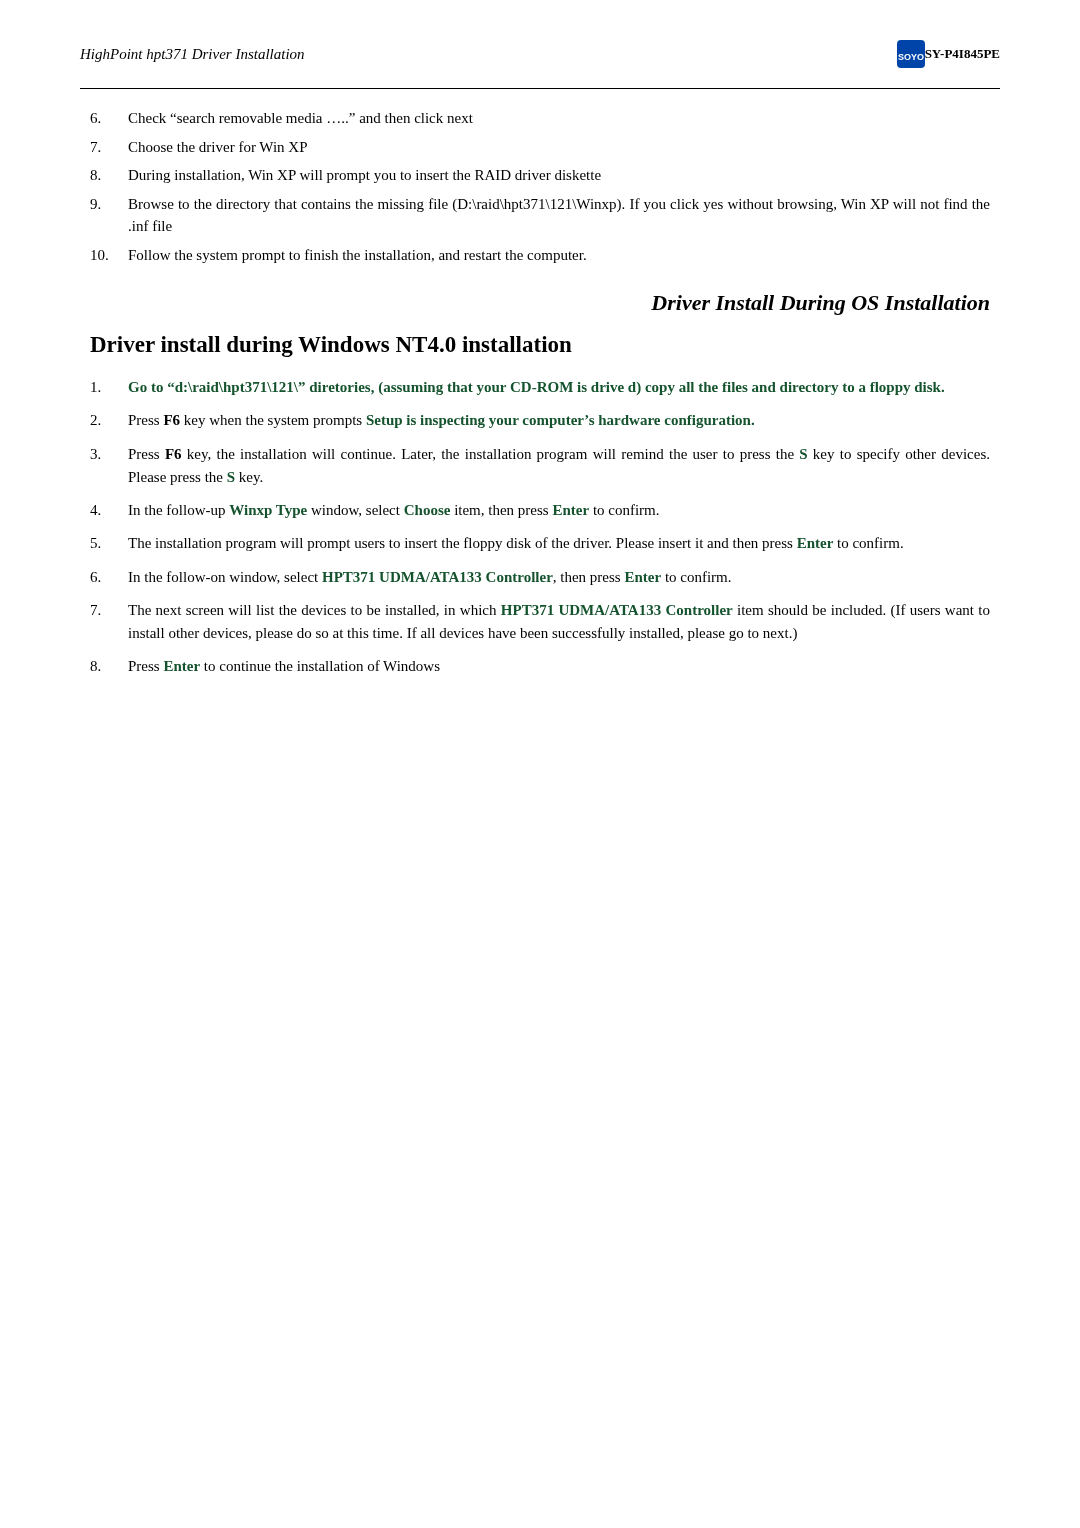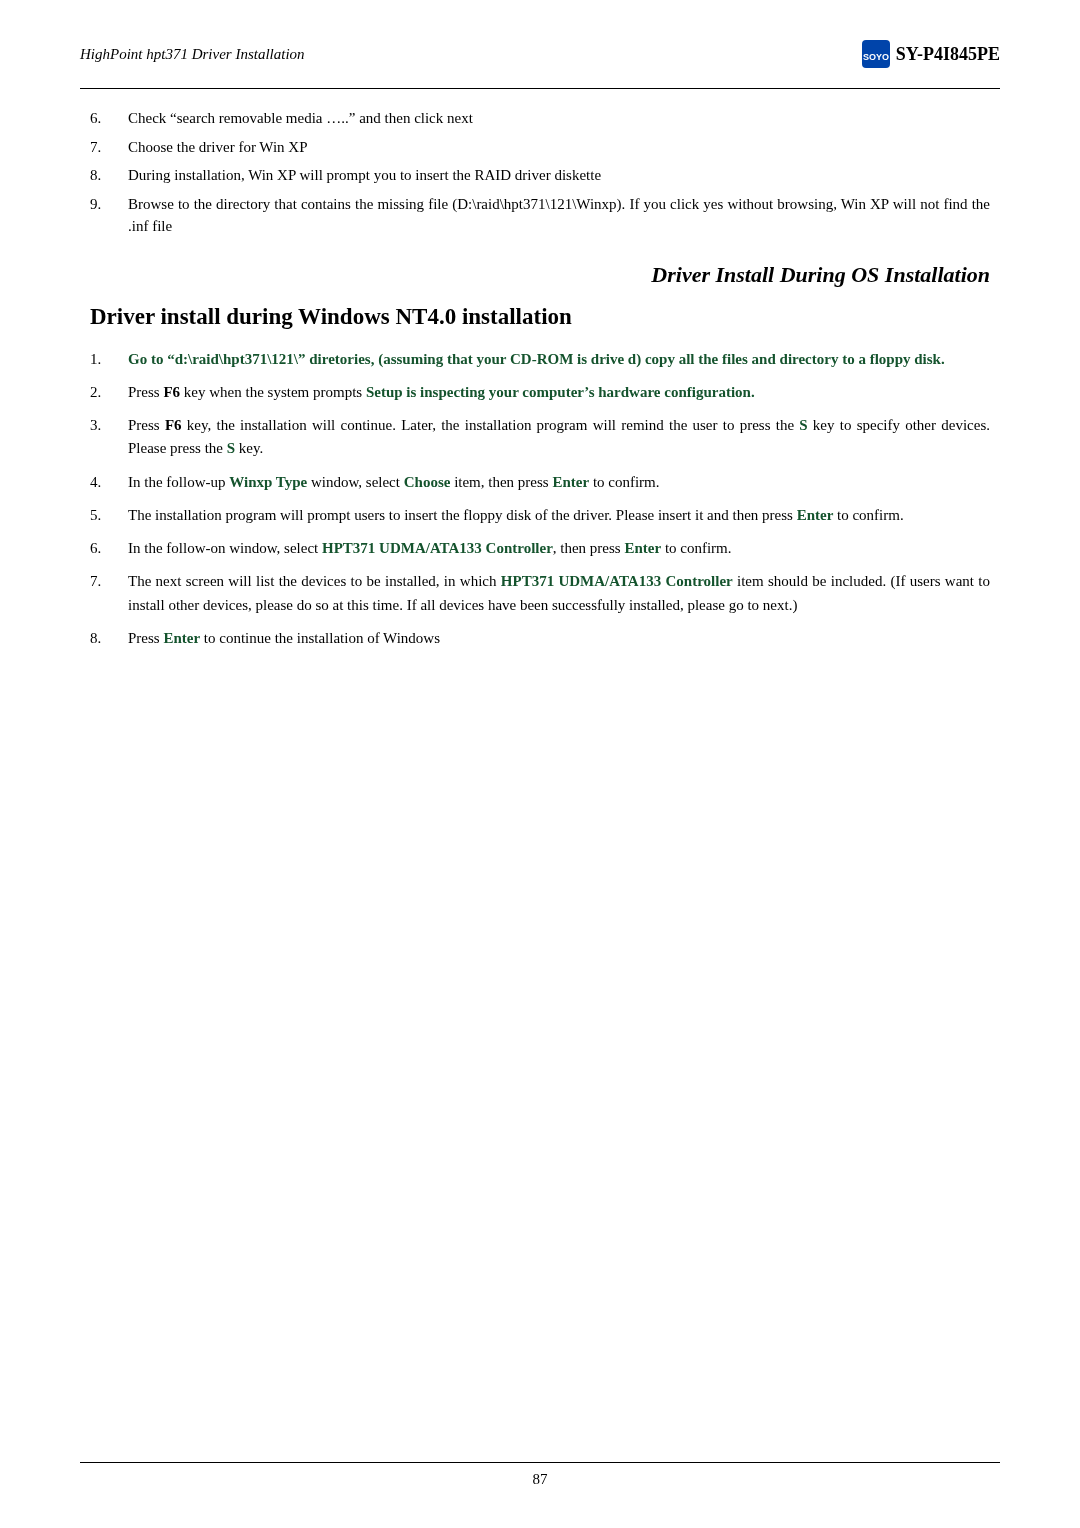"SOYO" .header-brand { gap: 6px -> none }
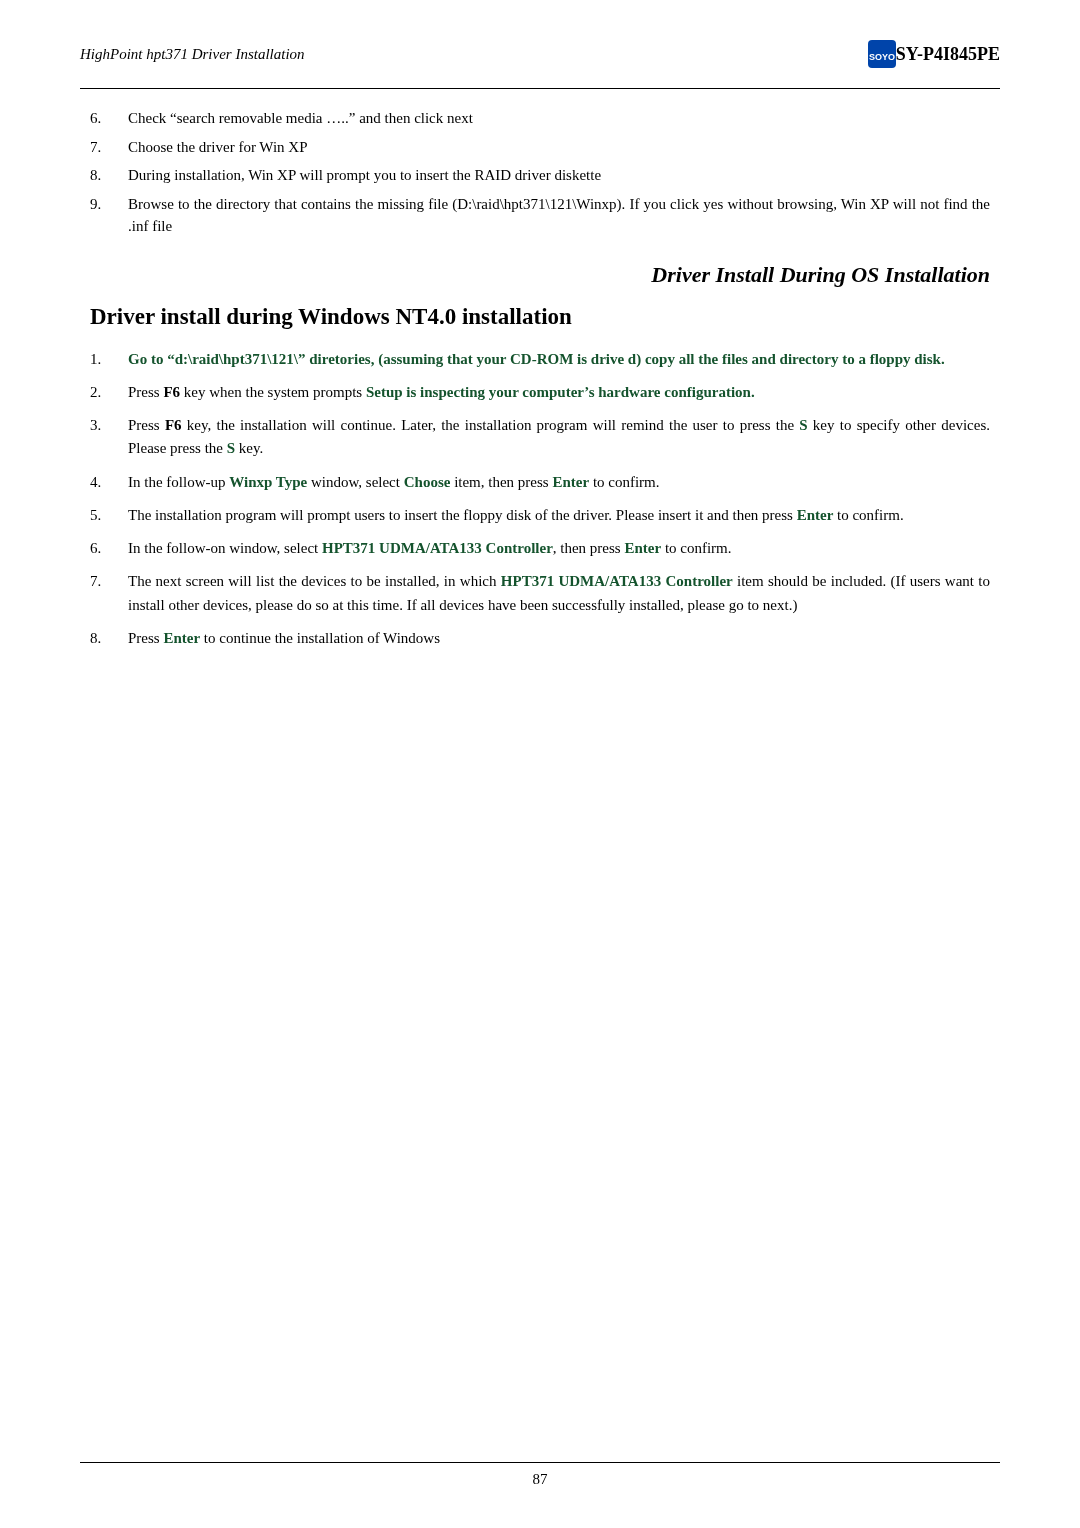"SY-P4I845PE" .header-brand-text { font-size: 18px -> 13px }
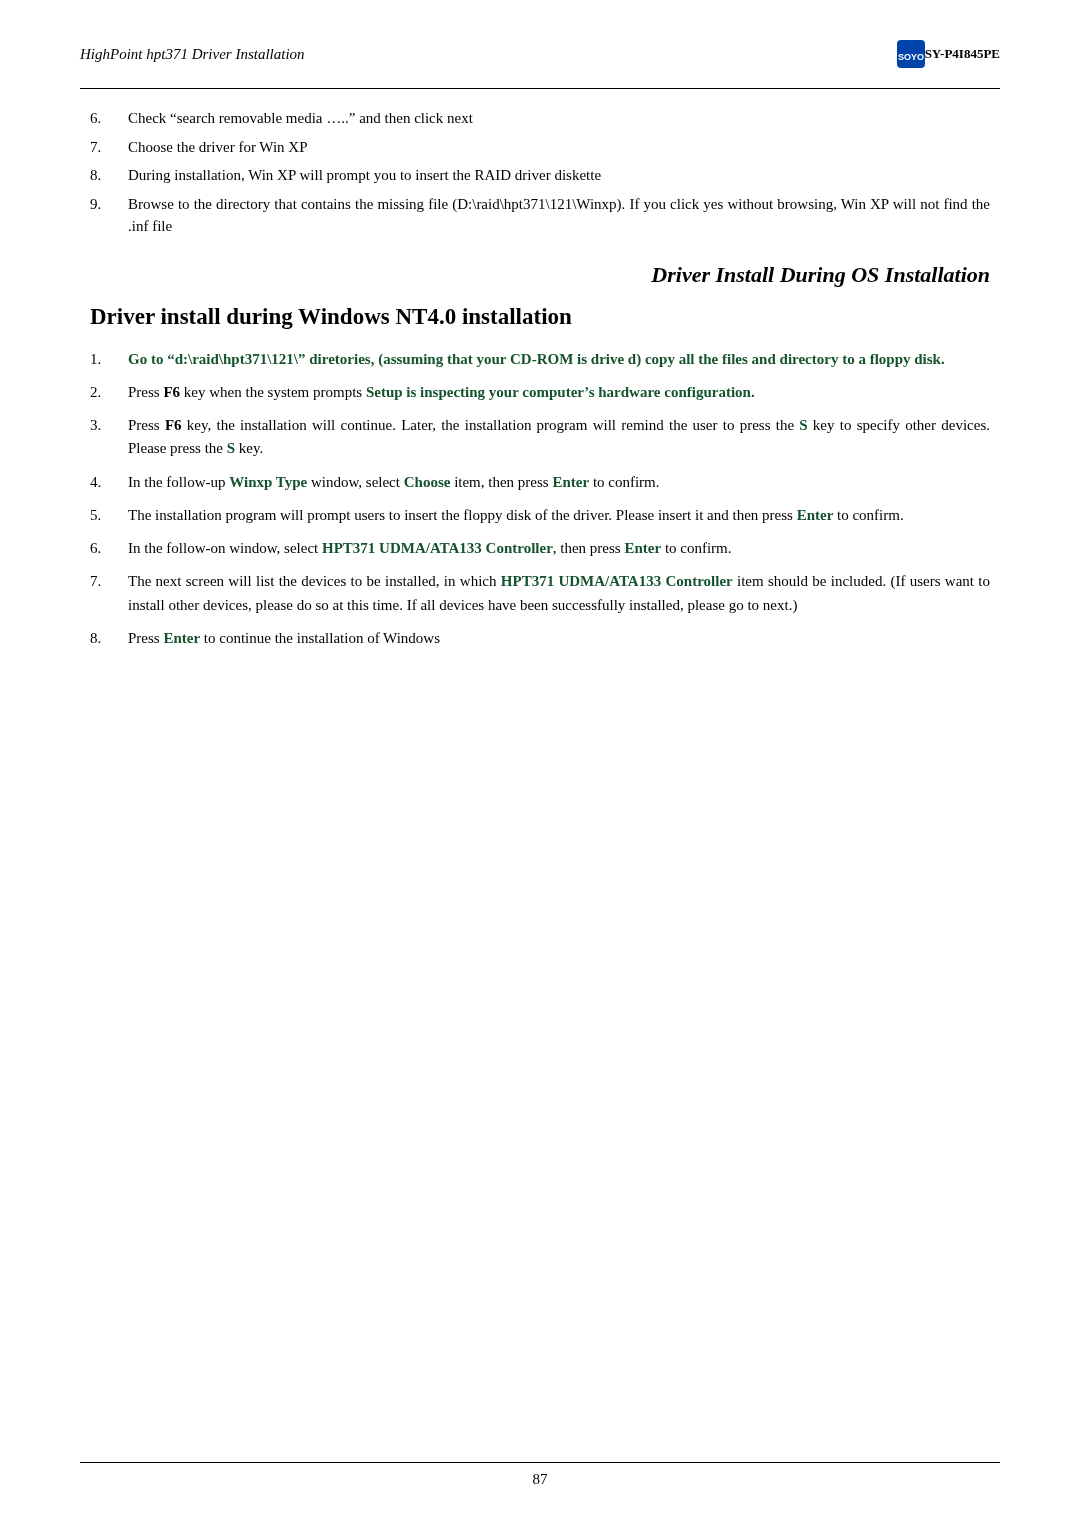"10." li { html: none -> <li> <span>10.</span> <span>Follow the system prompt to finish the installation, and restart the computer.</span> </li> }
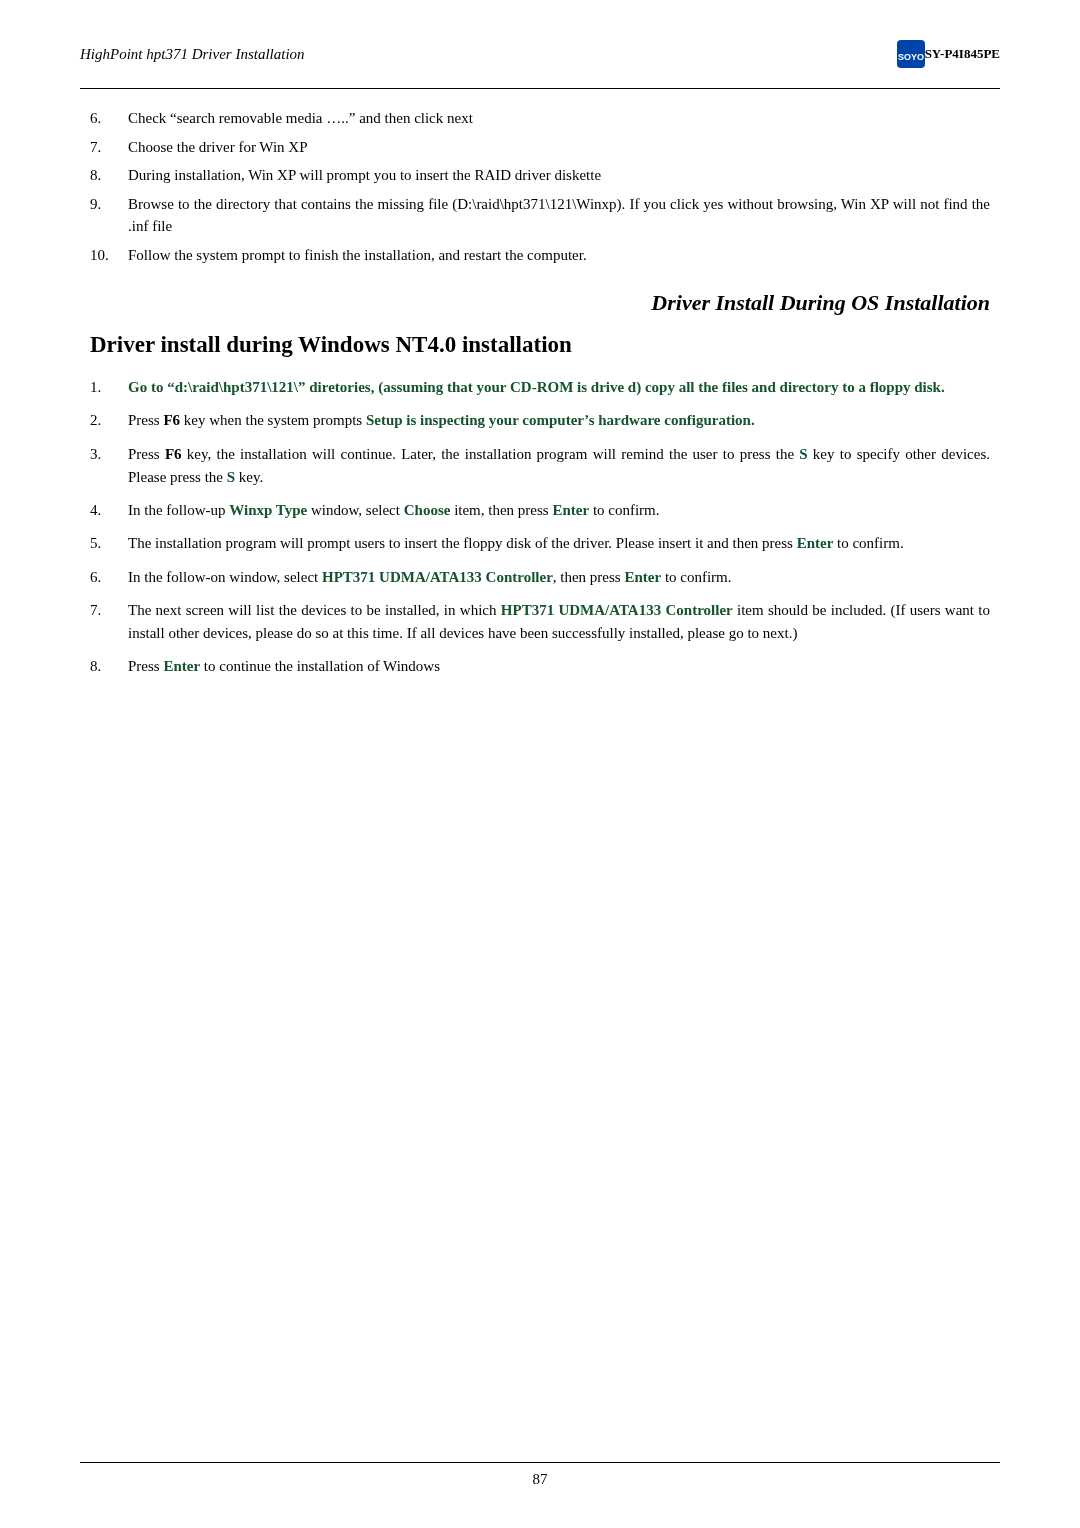"87" div.footer { html: <div> <span>87</span> </div> -> none }
